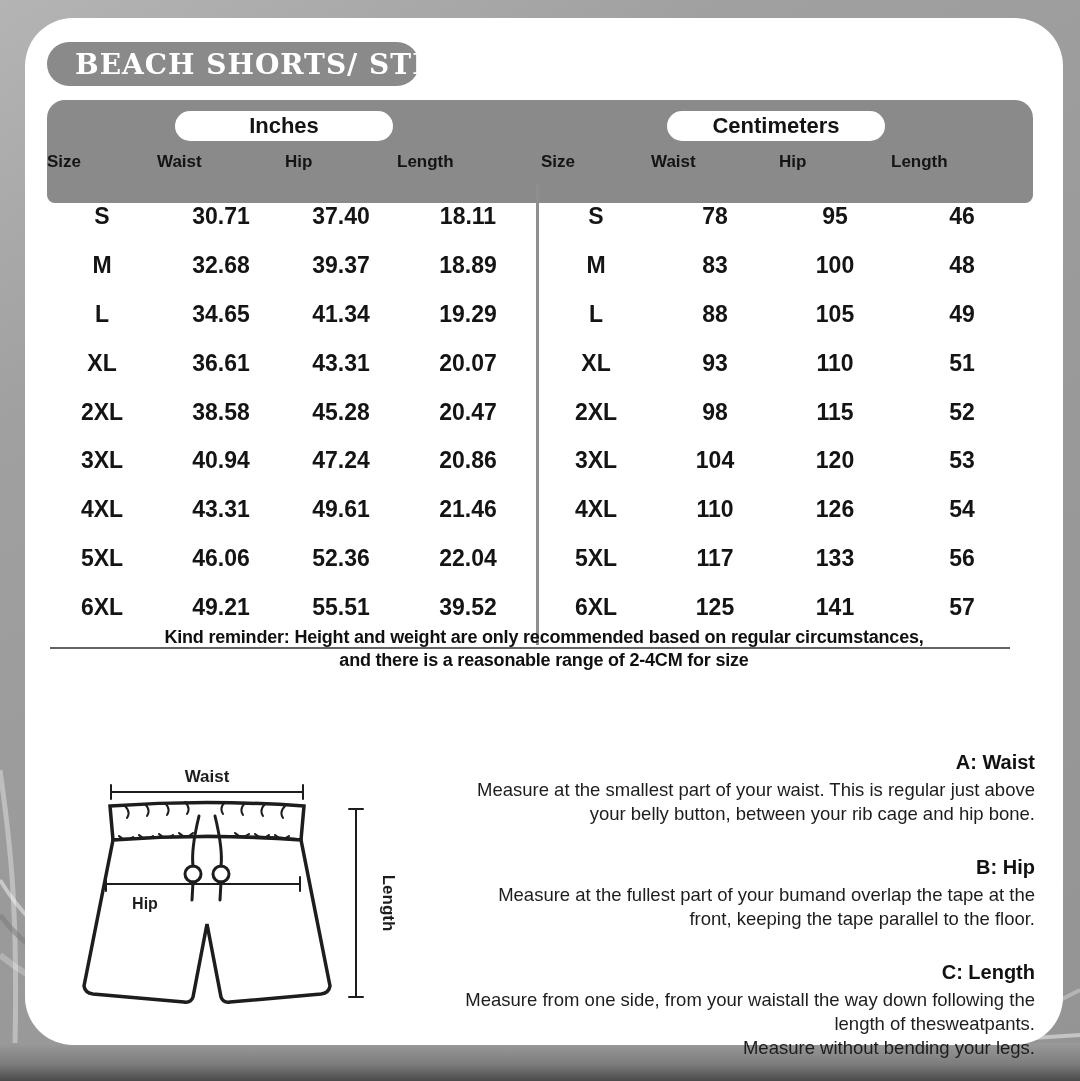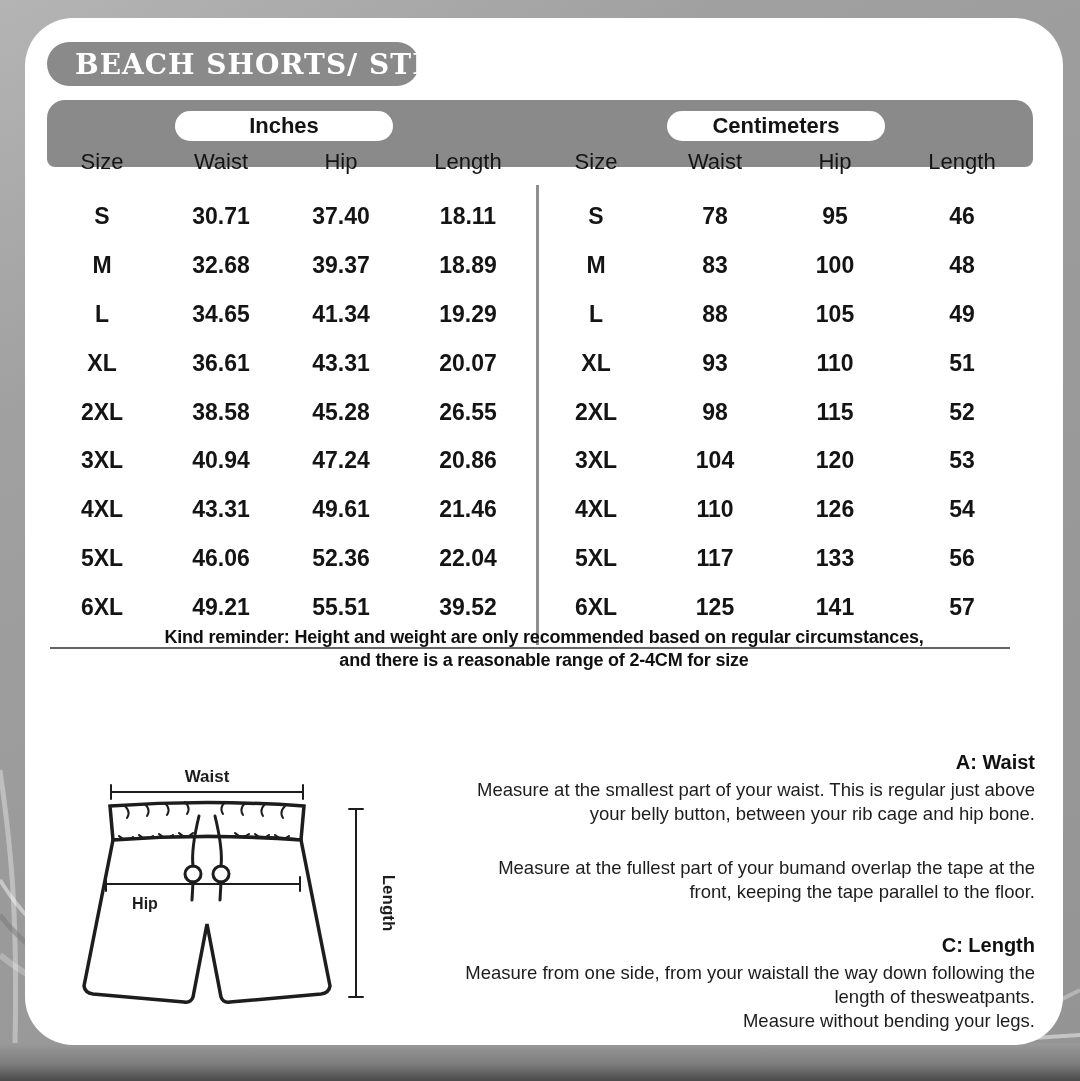"Inches" .band { height: 67px -> 103px }
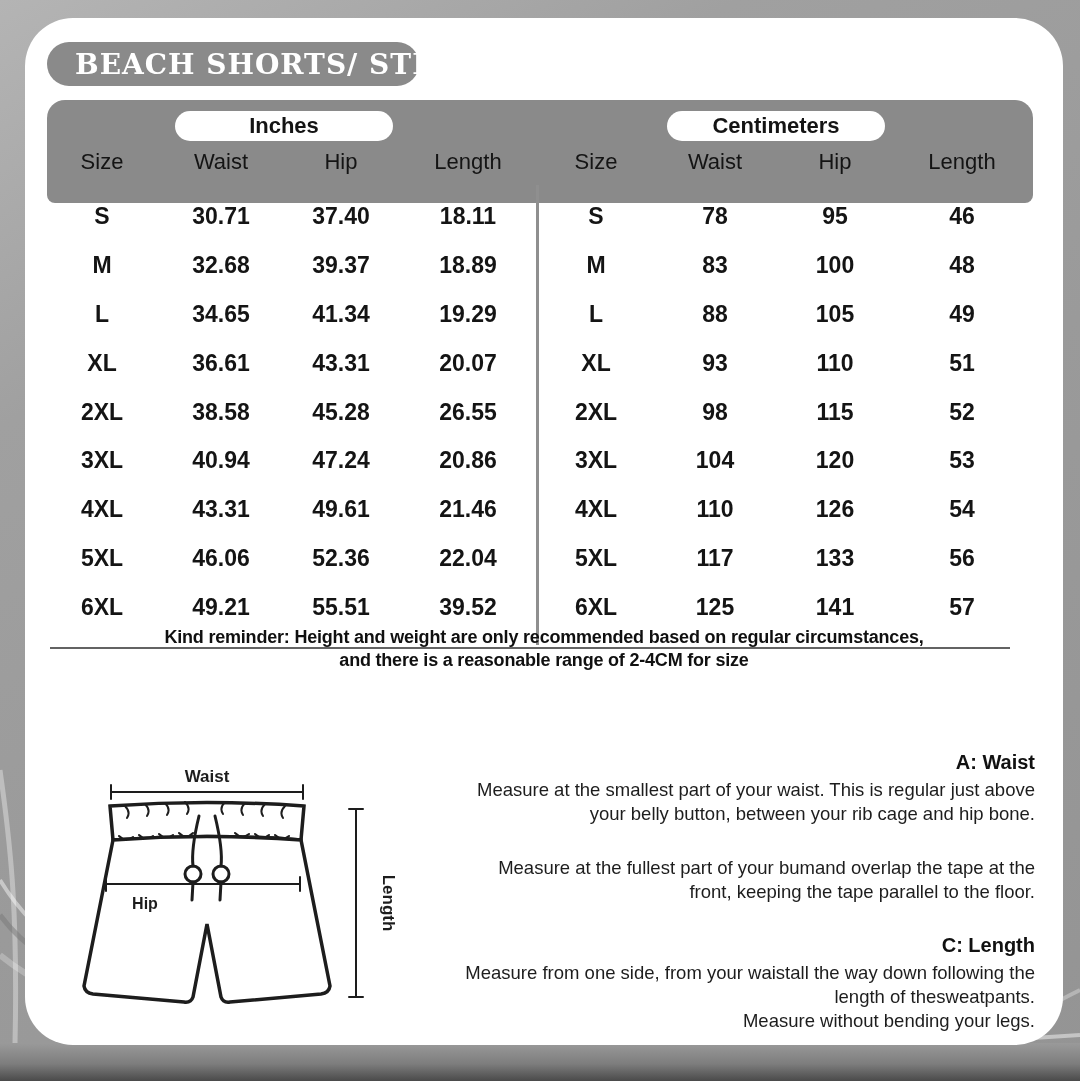"Size" .hdr-grid div { font-size: 22px -> 17px; font-weight: normal -> bold; text-align: center -> left }
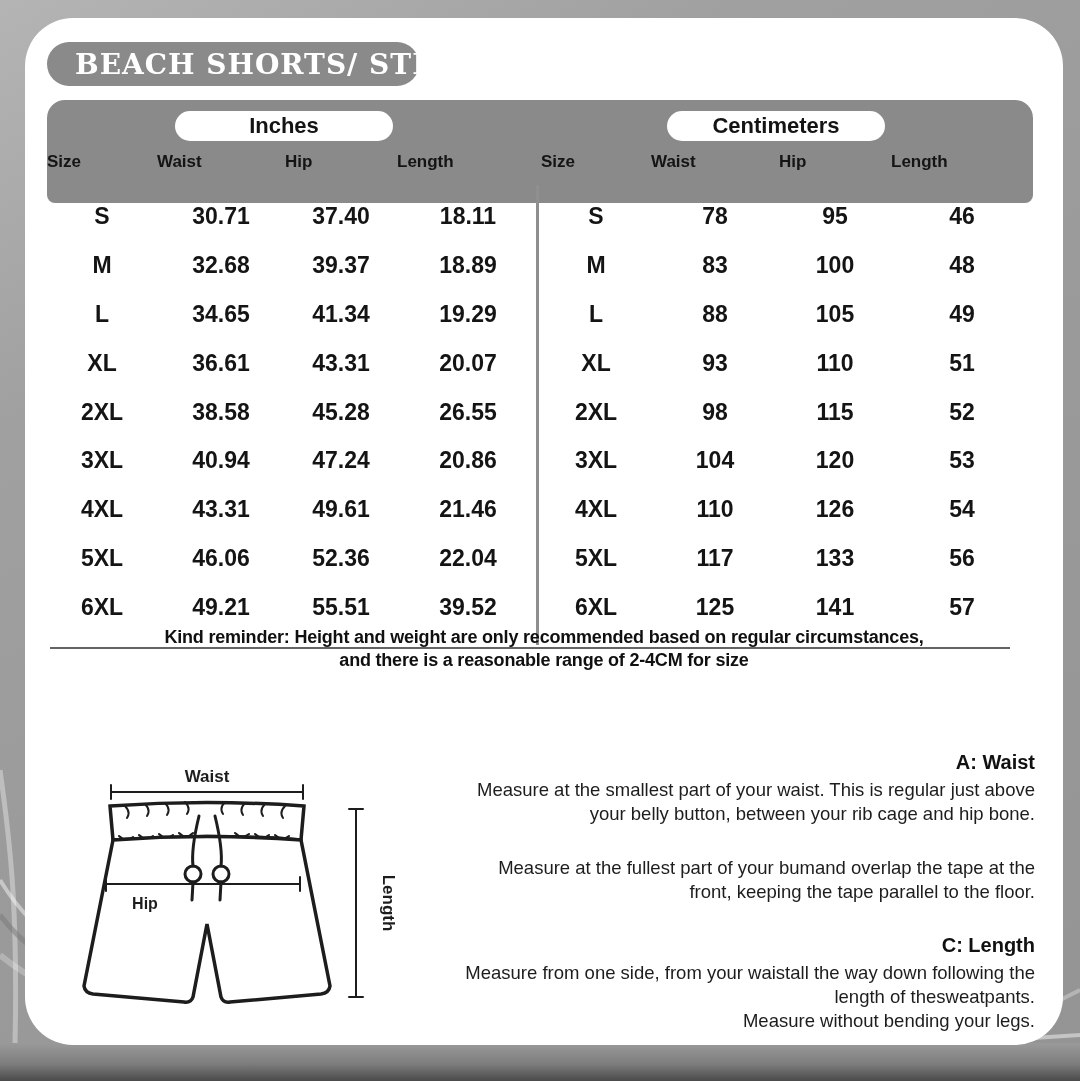"26.55" div { text: 26.55 -> 20.47 }
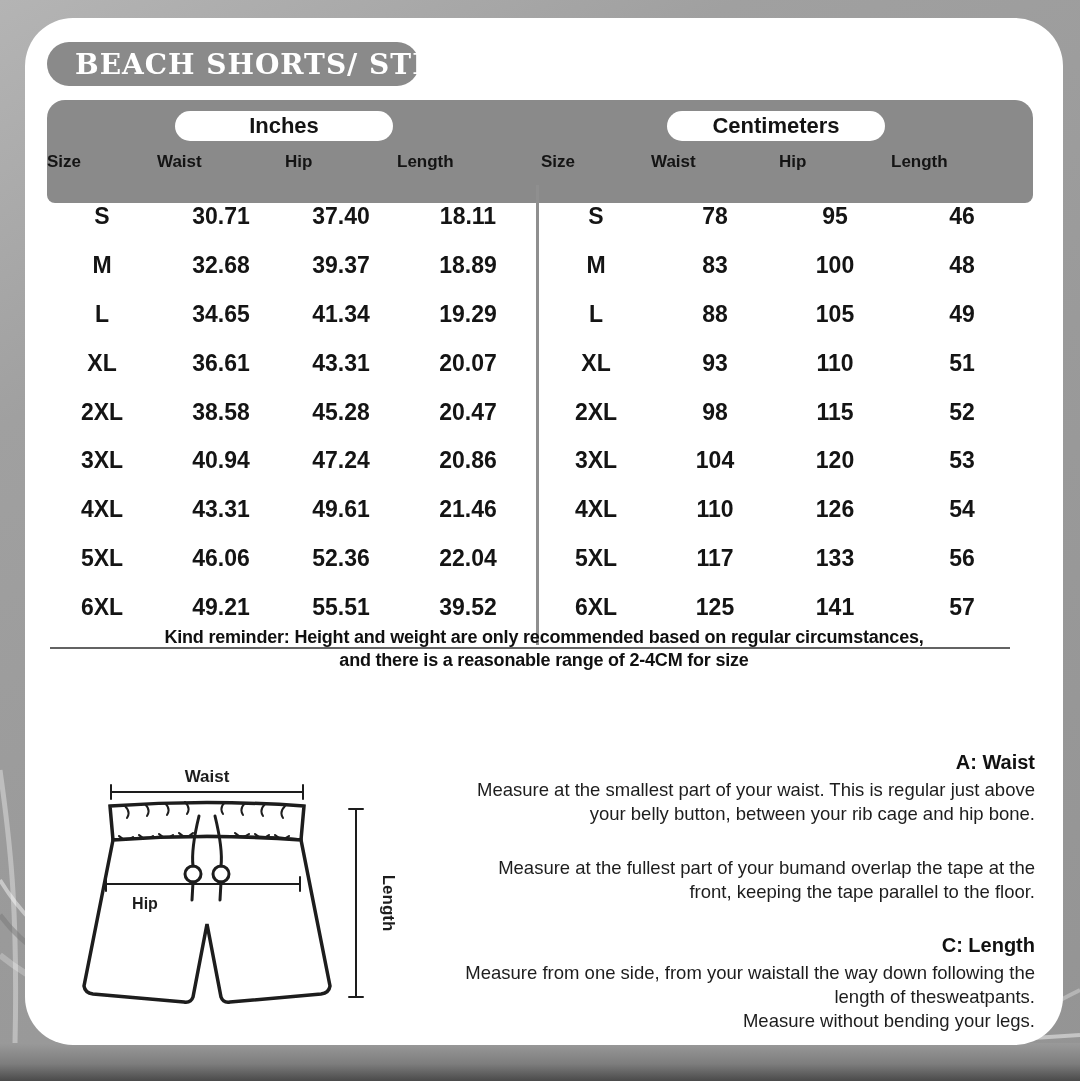"B: Hip" div.inst-heading { html: none -> <div>B: Hip</div> }
